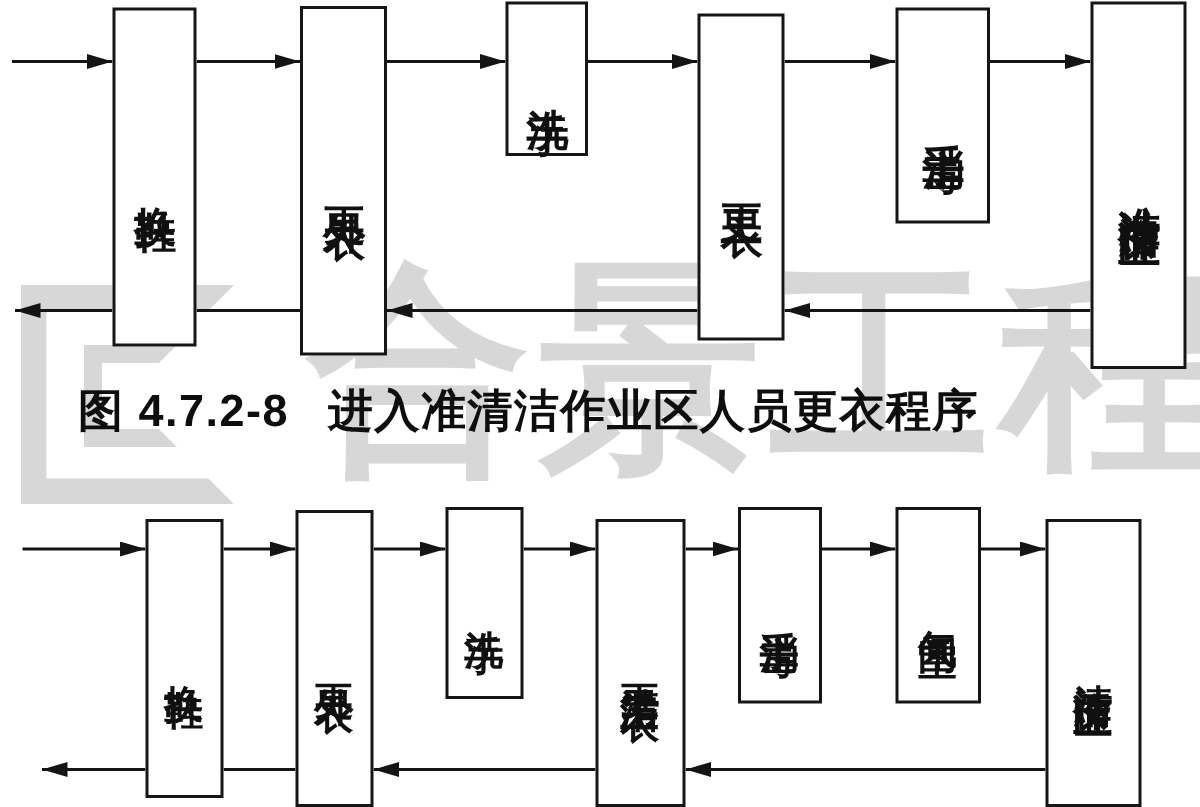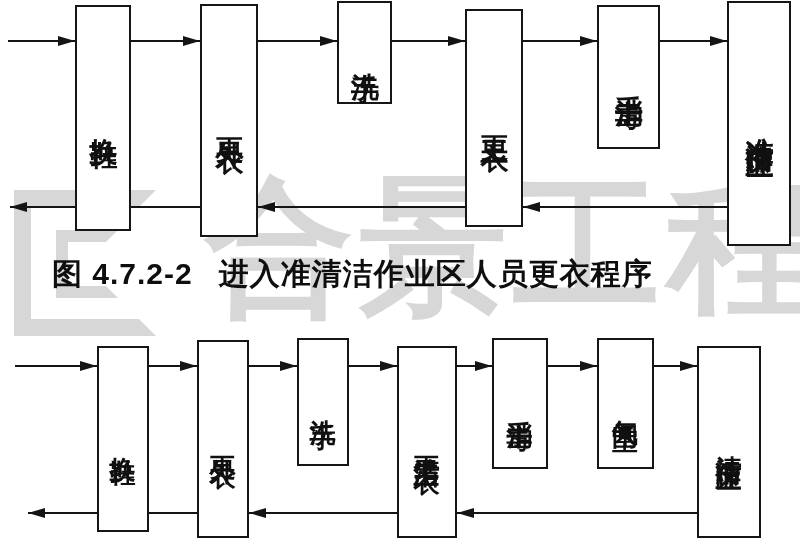"图 4.7.2-2" span.fig-num { text: 4.7.2-2 -> 4.7.2-8 }
